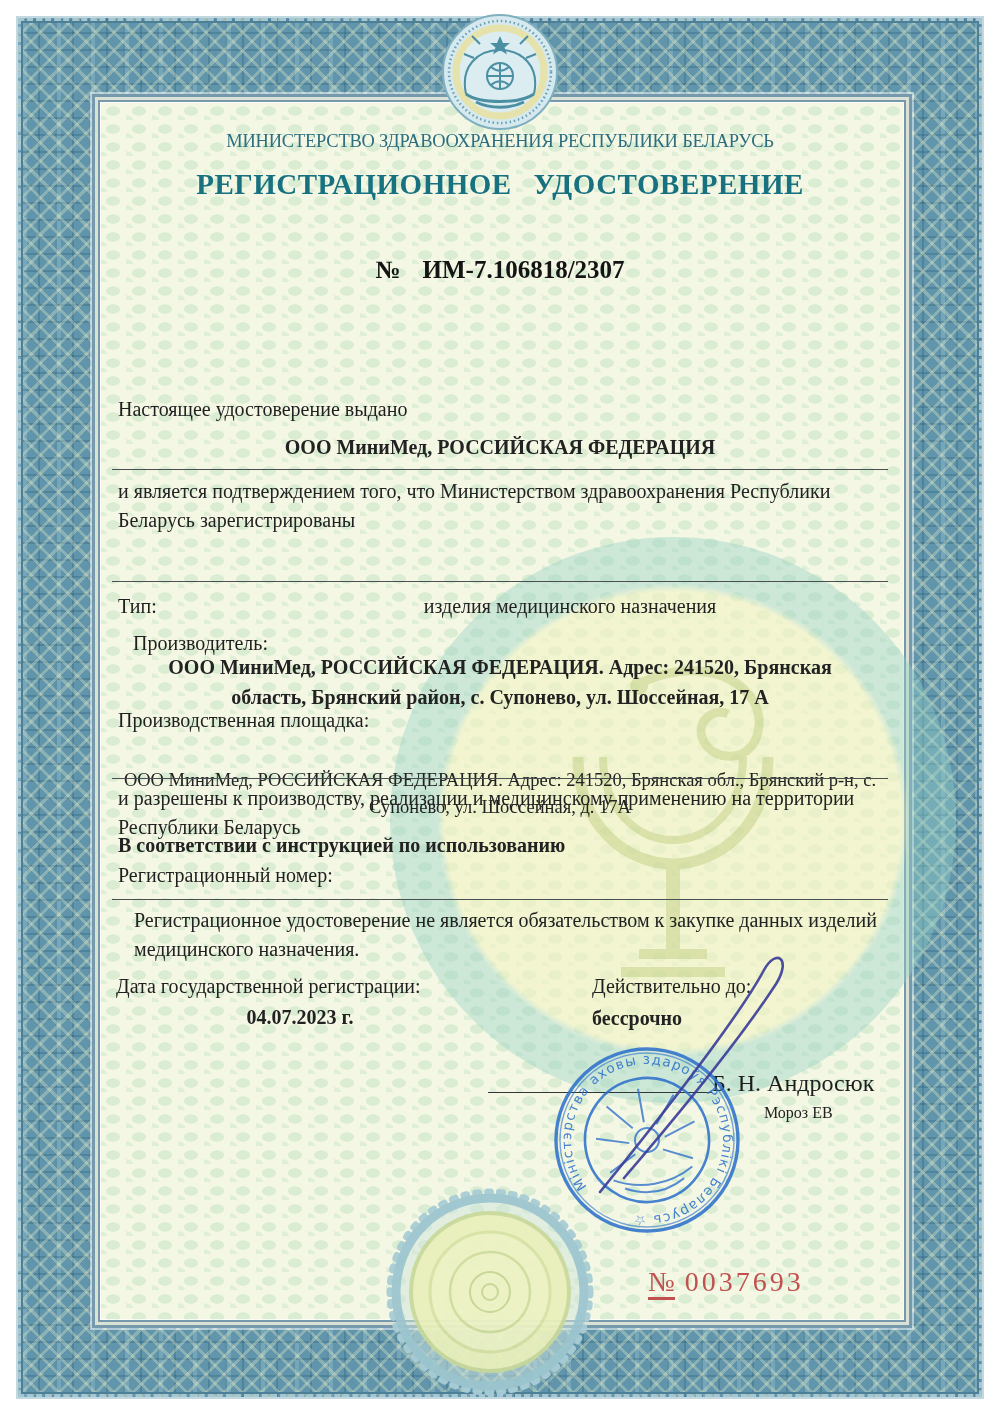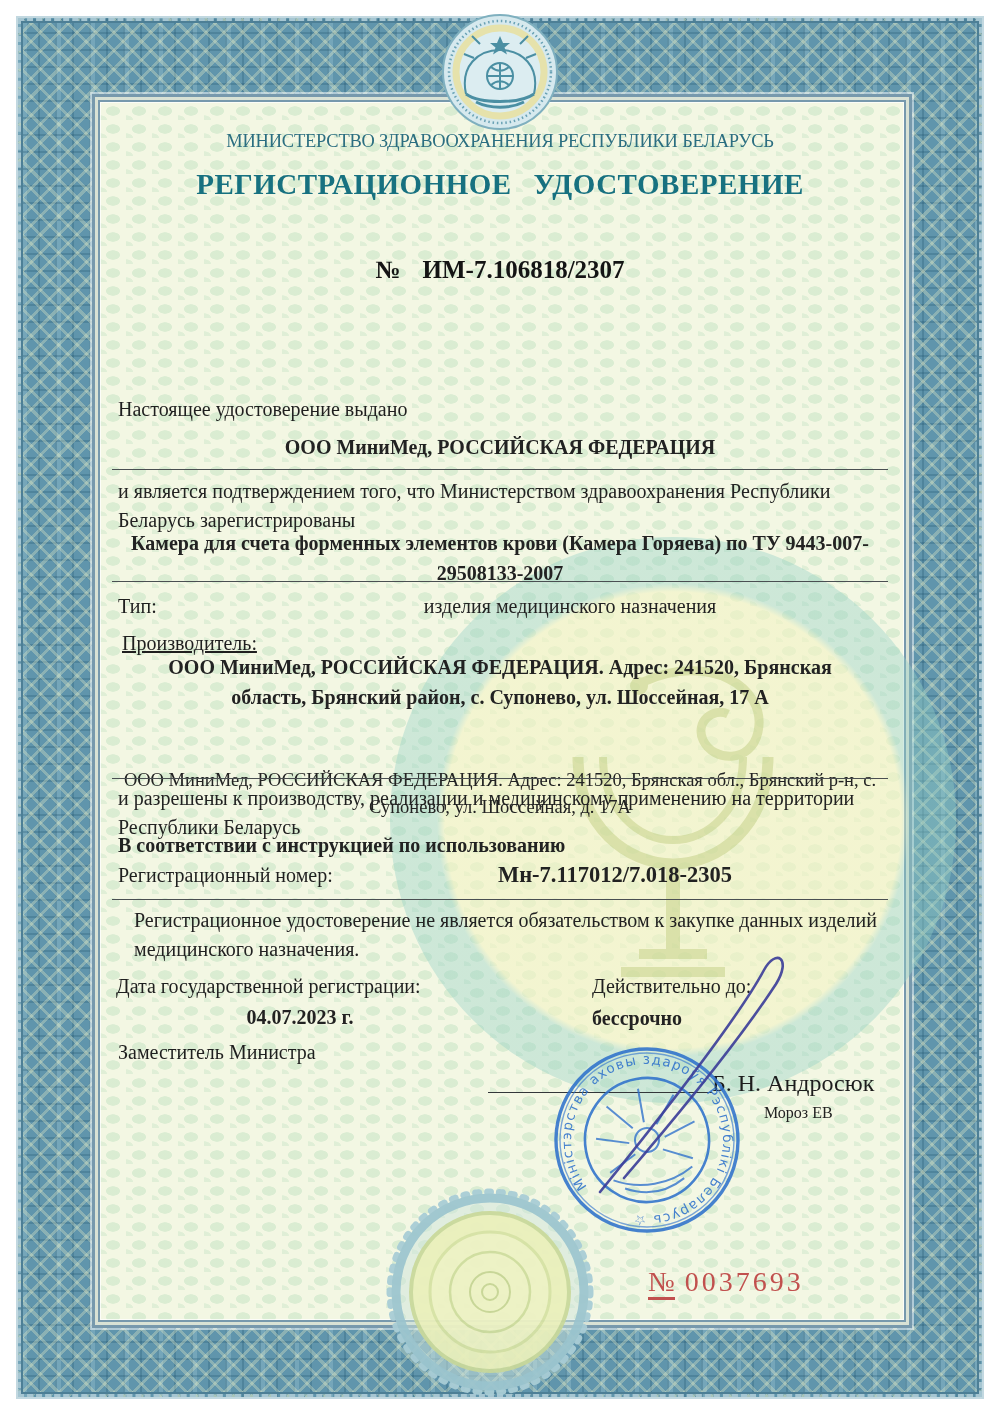"Камера для счета форменных элементов" div.tb { html: <div>Камера для счета форменных элементов крови (Камера Горяева) по ТУ 9443-007-29508133-2007</div> -> none }
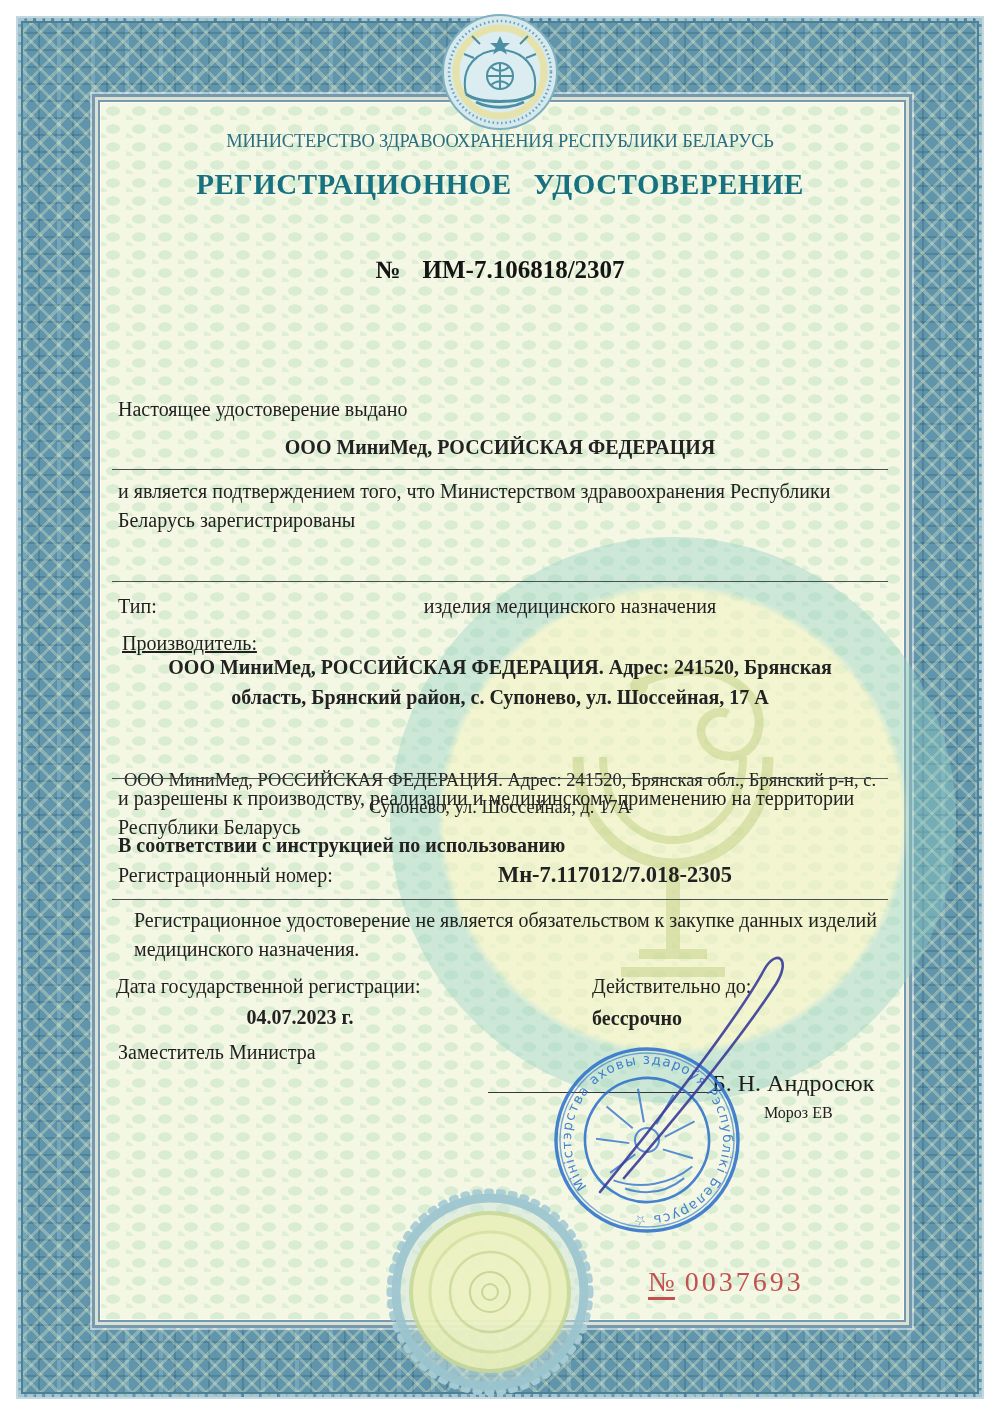"Производитель:" .manu-label { left: 122px -> 133px; text-decoration: underline -> none }
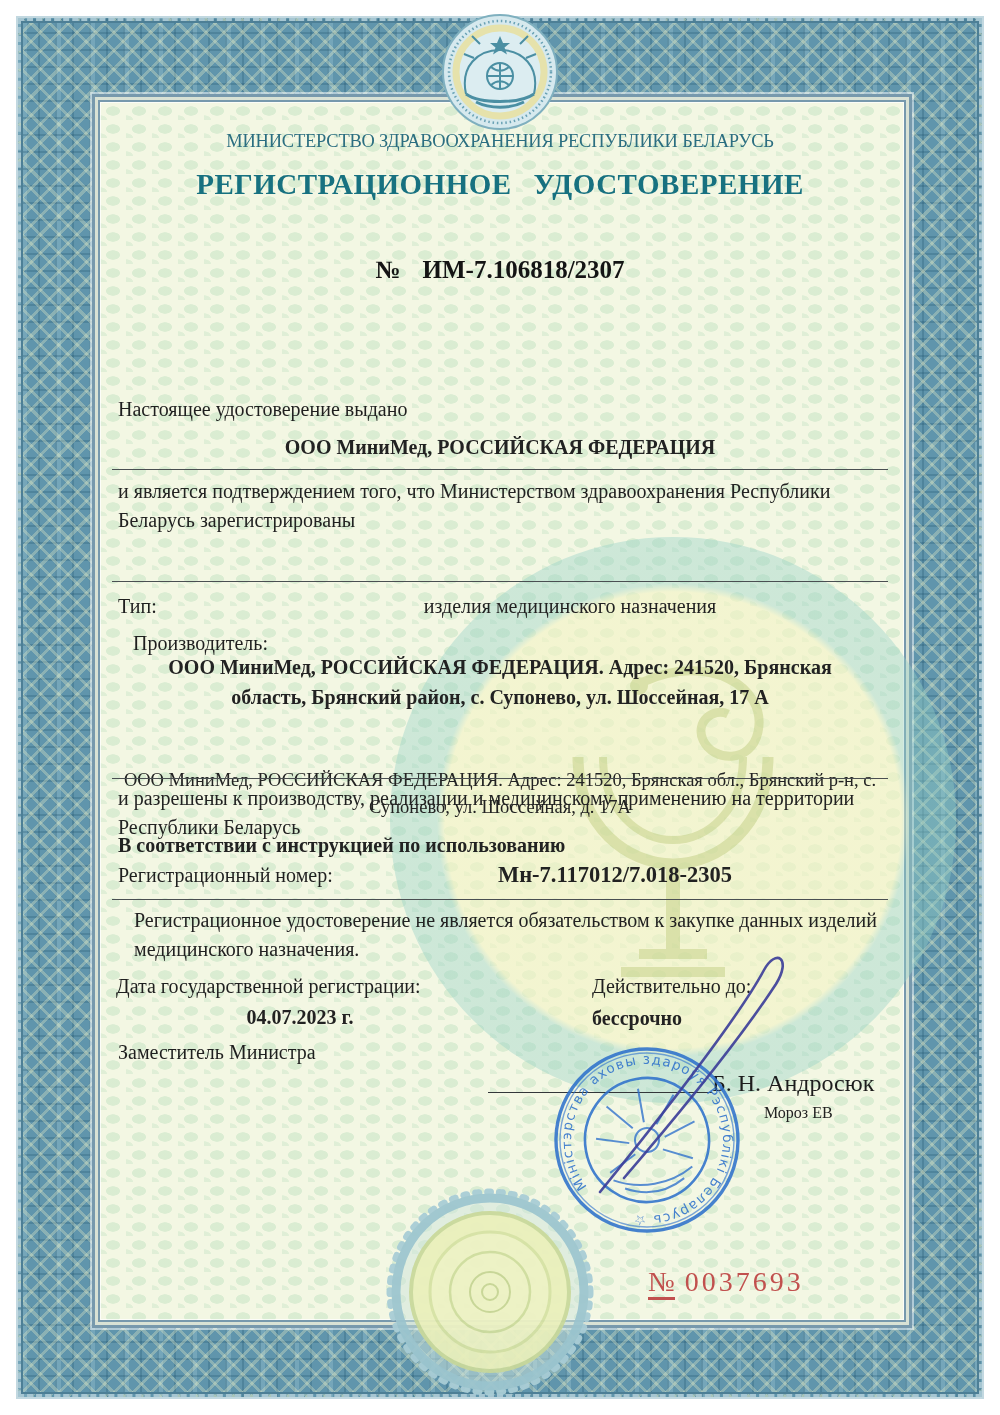"Производственная площадка:" div.tb { html: none -> <div>Производственная площадка:</div> }
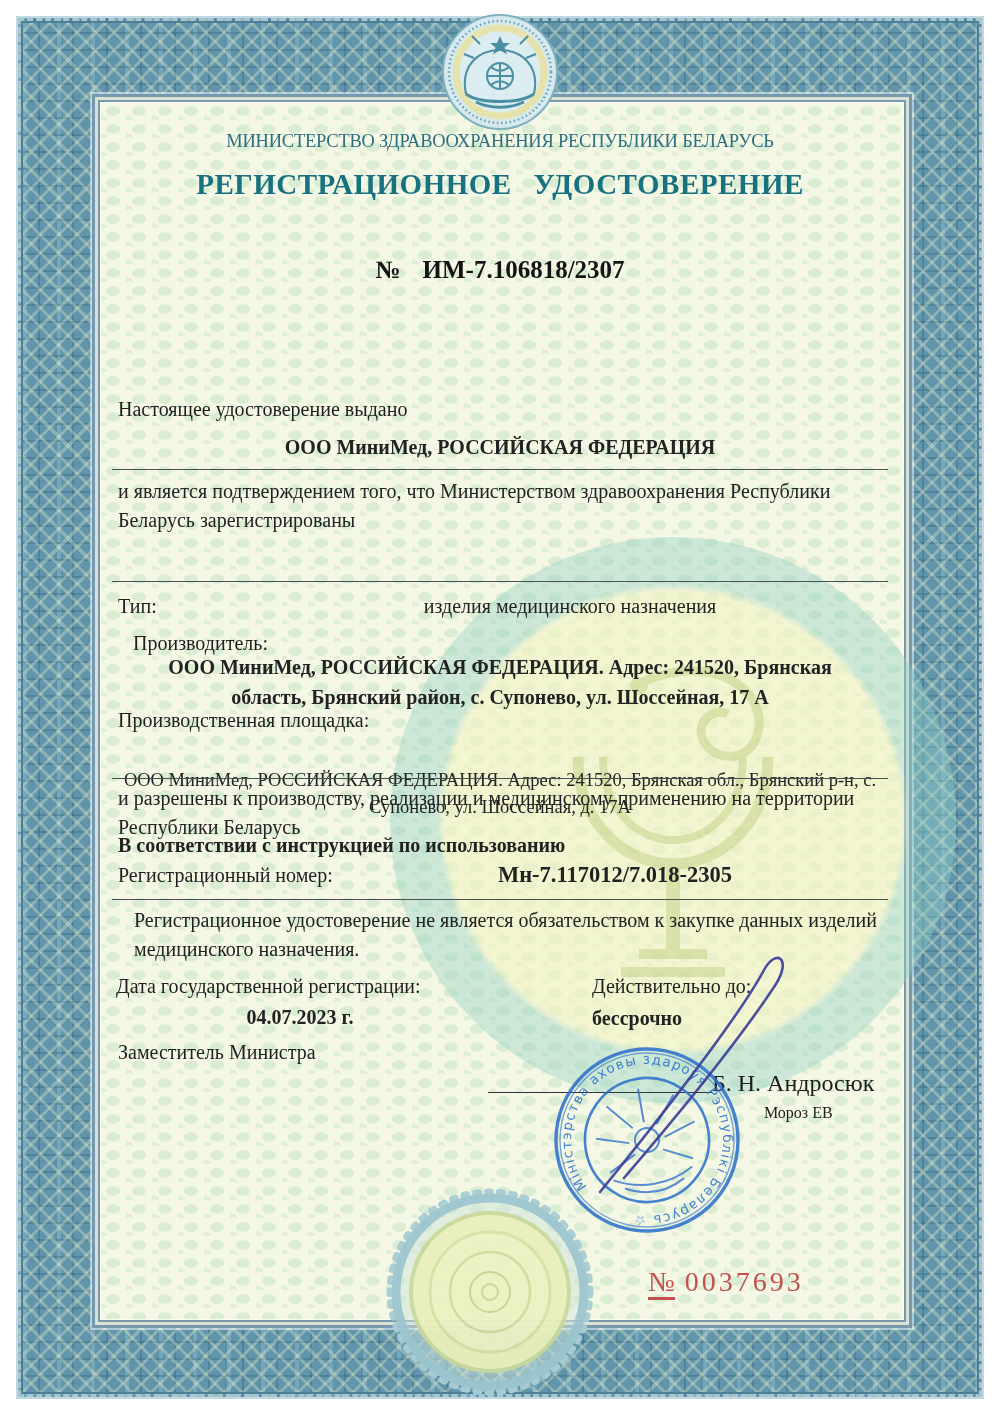"Мн-7.117012/7.018-2305" div.tb { html: <div>Мн-7.117012/7.018-2305</div> -> none }
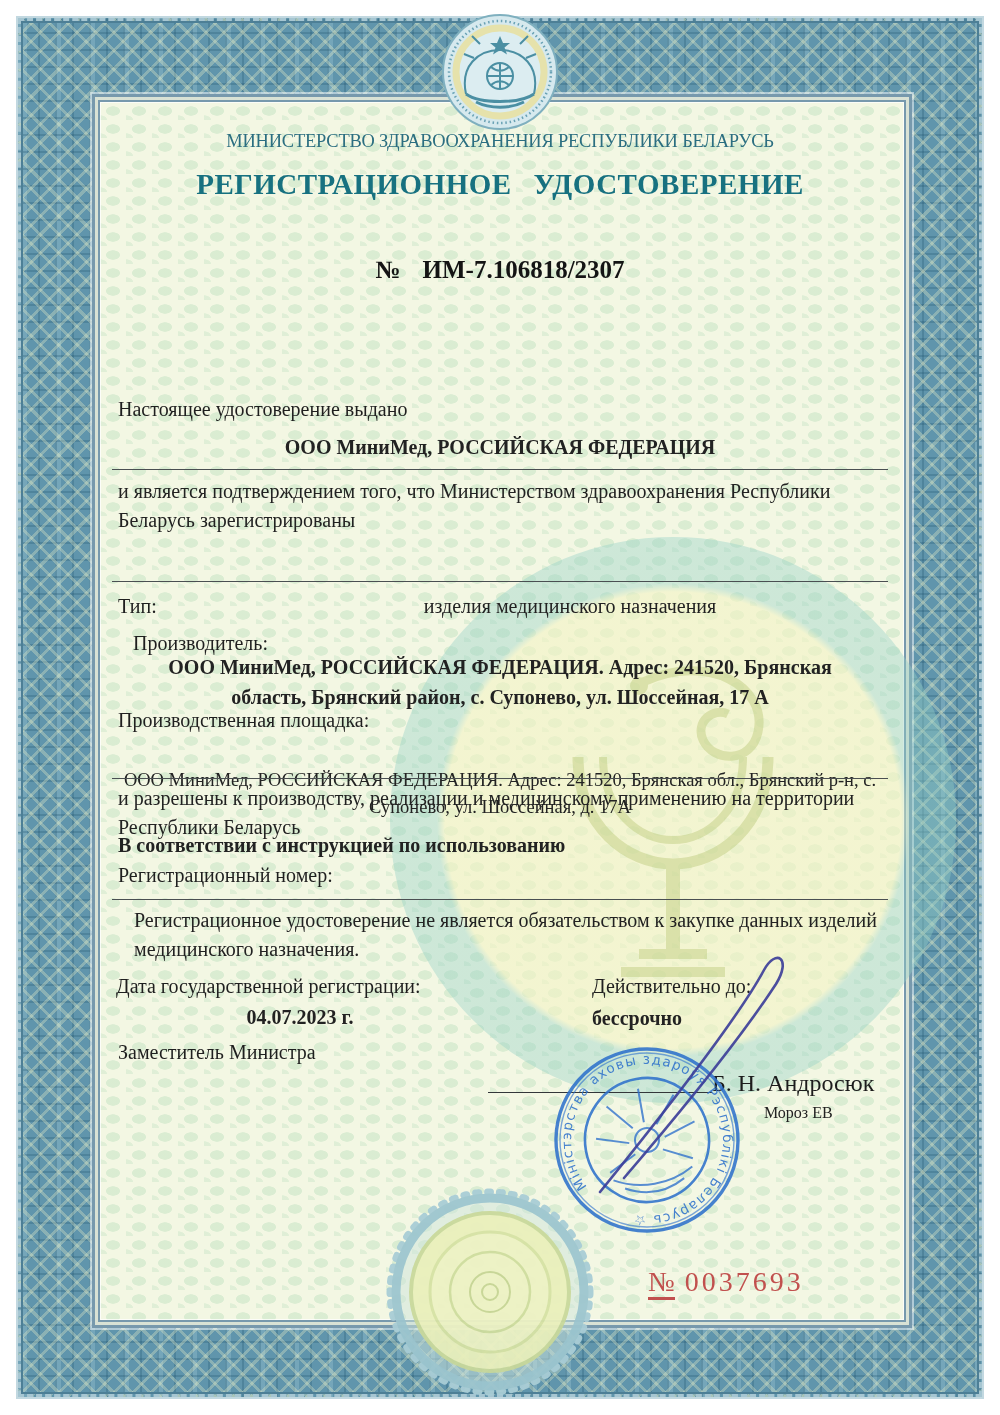"Заместитель Министра" div.tb { html: <div>Заместитель Министра</div> -> none }
